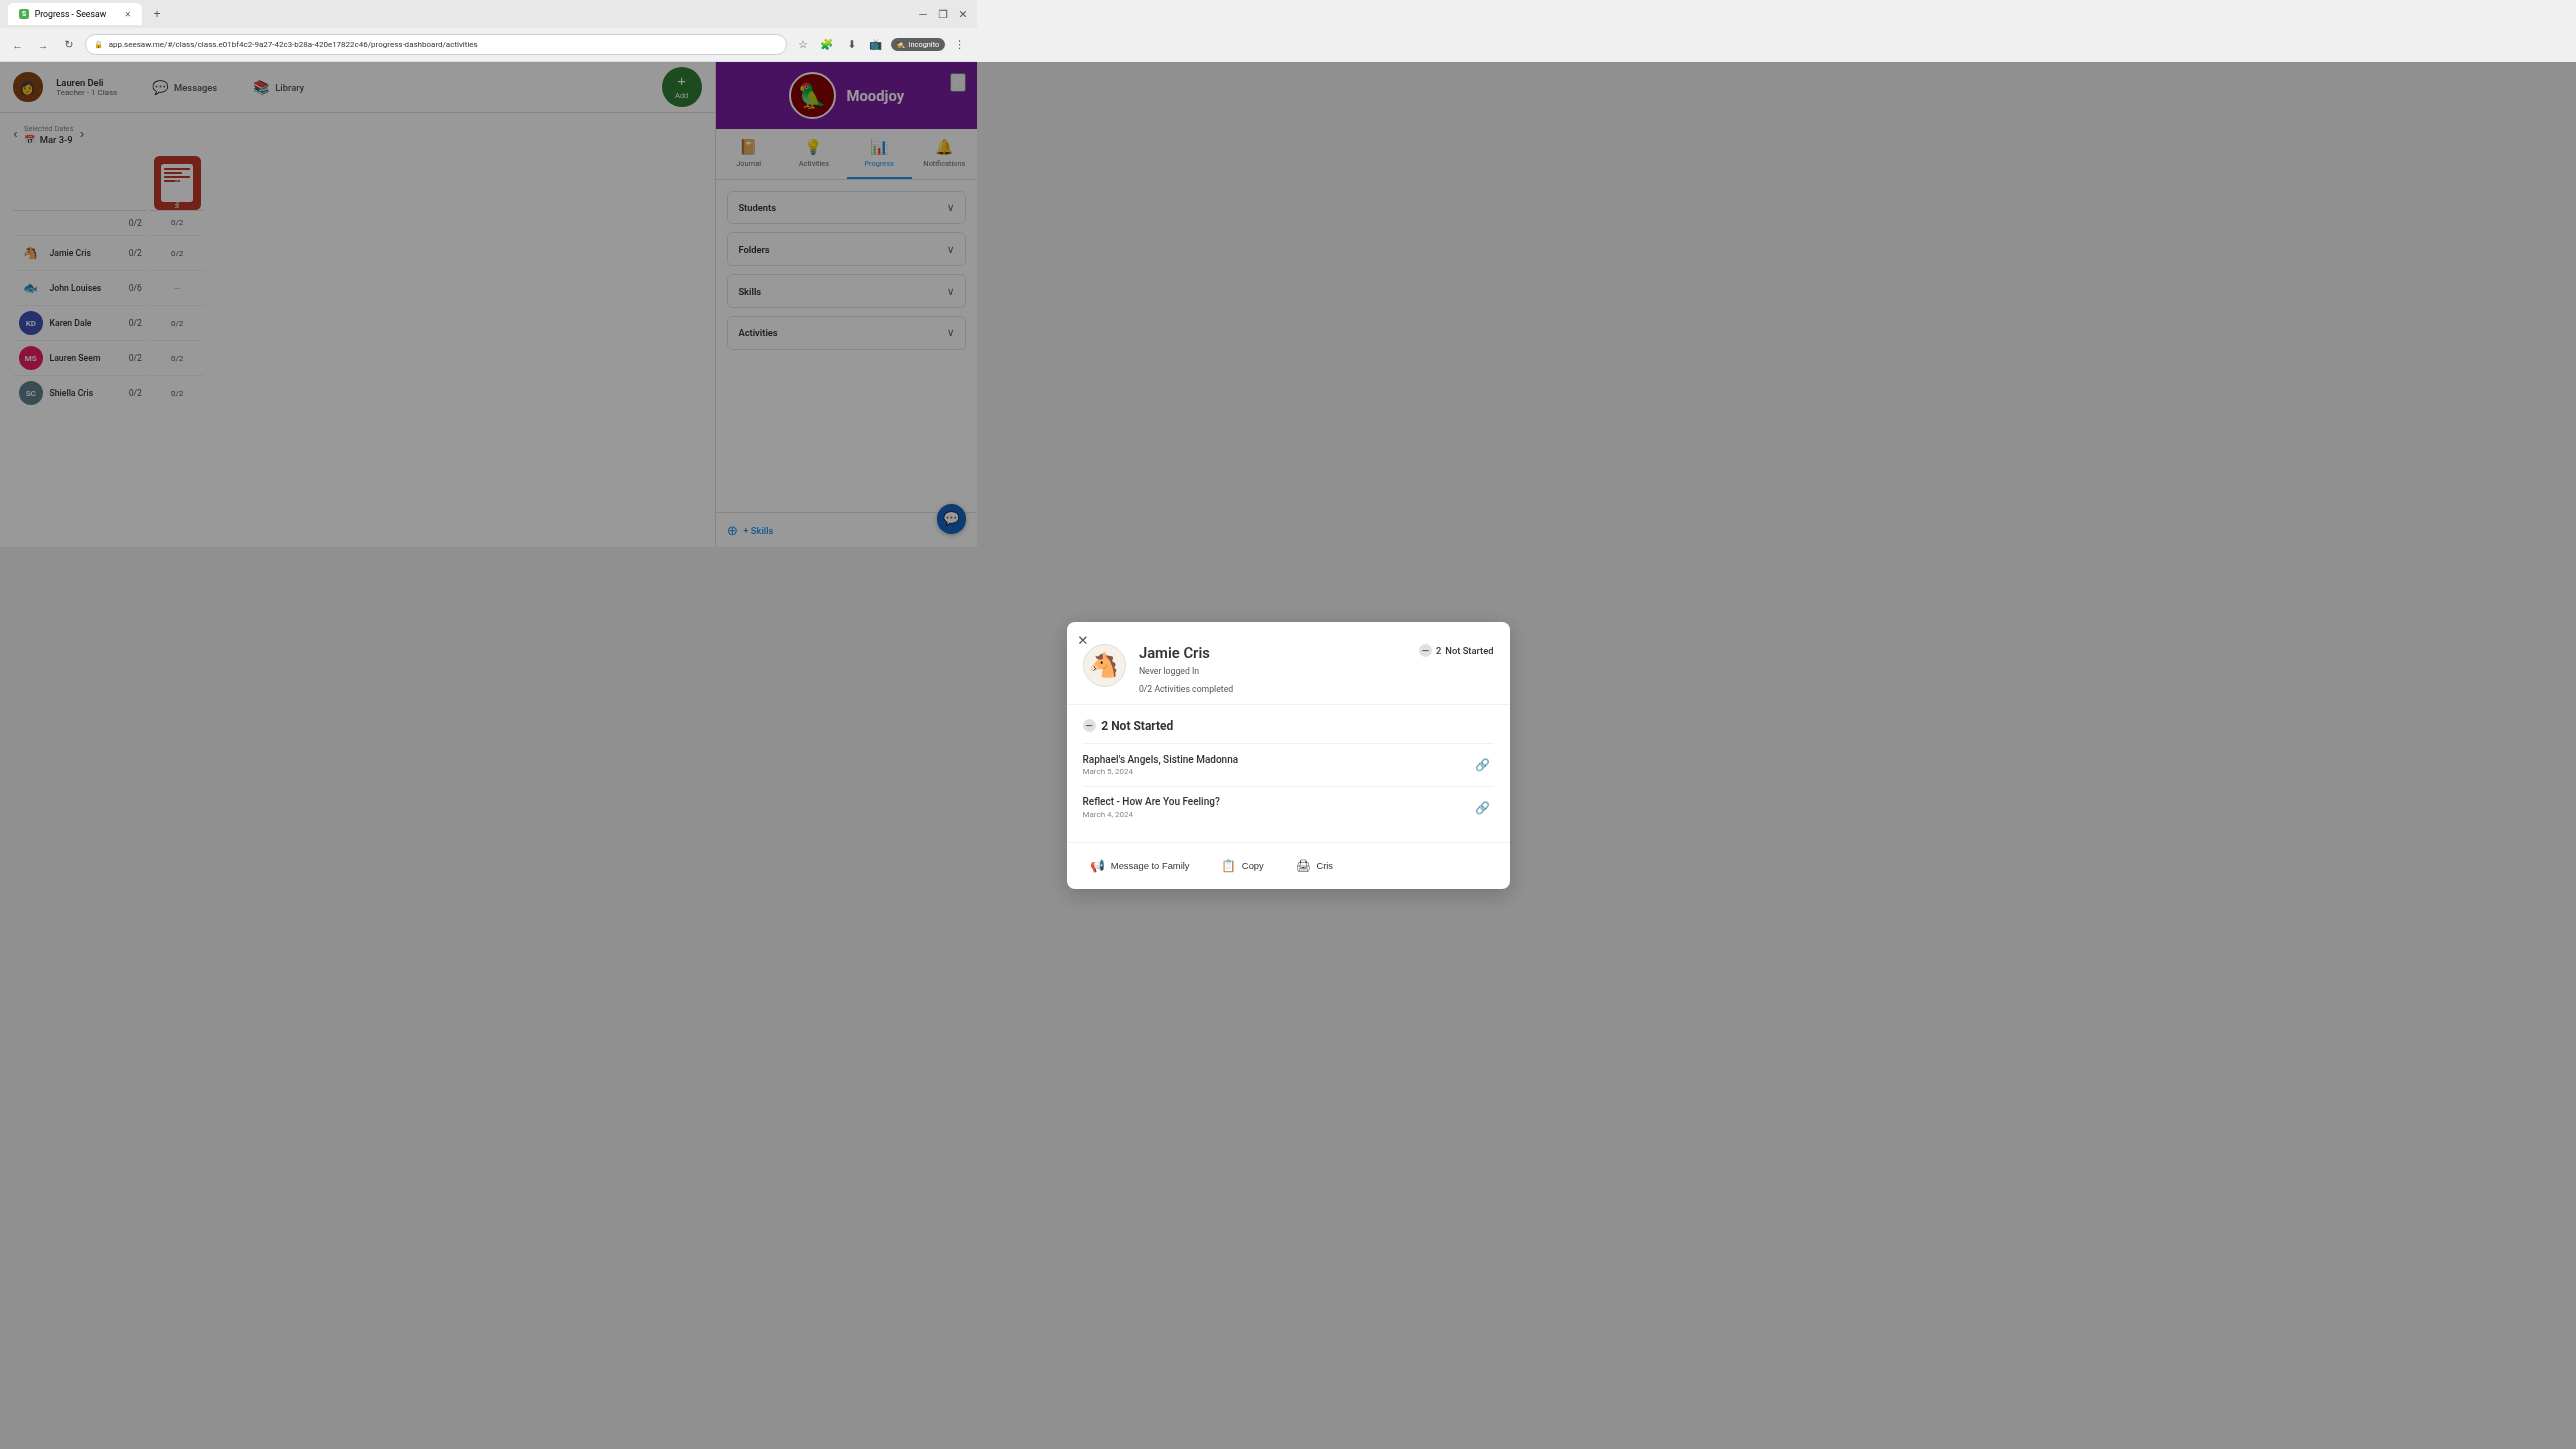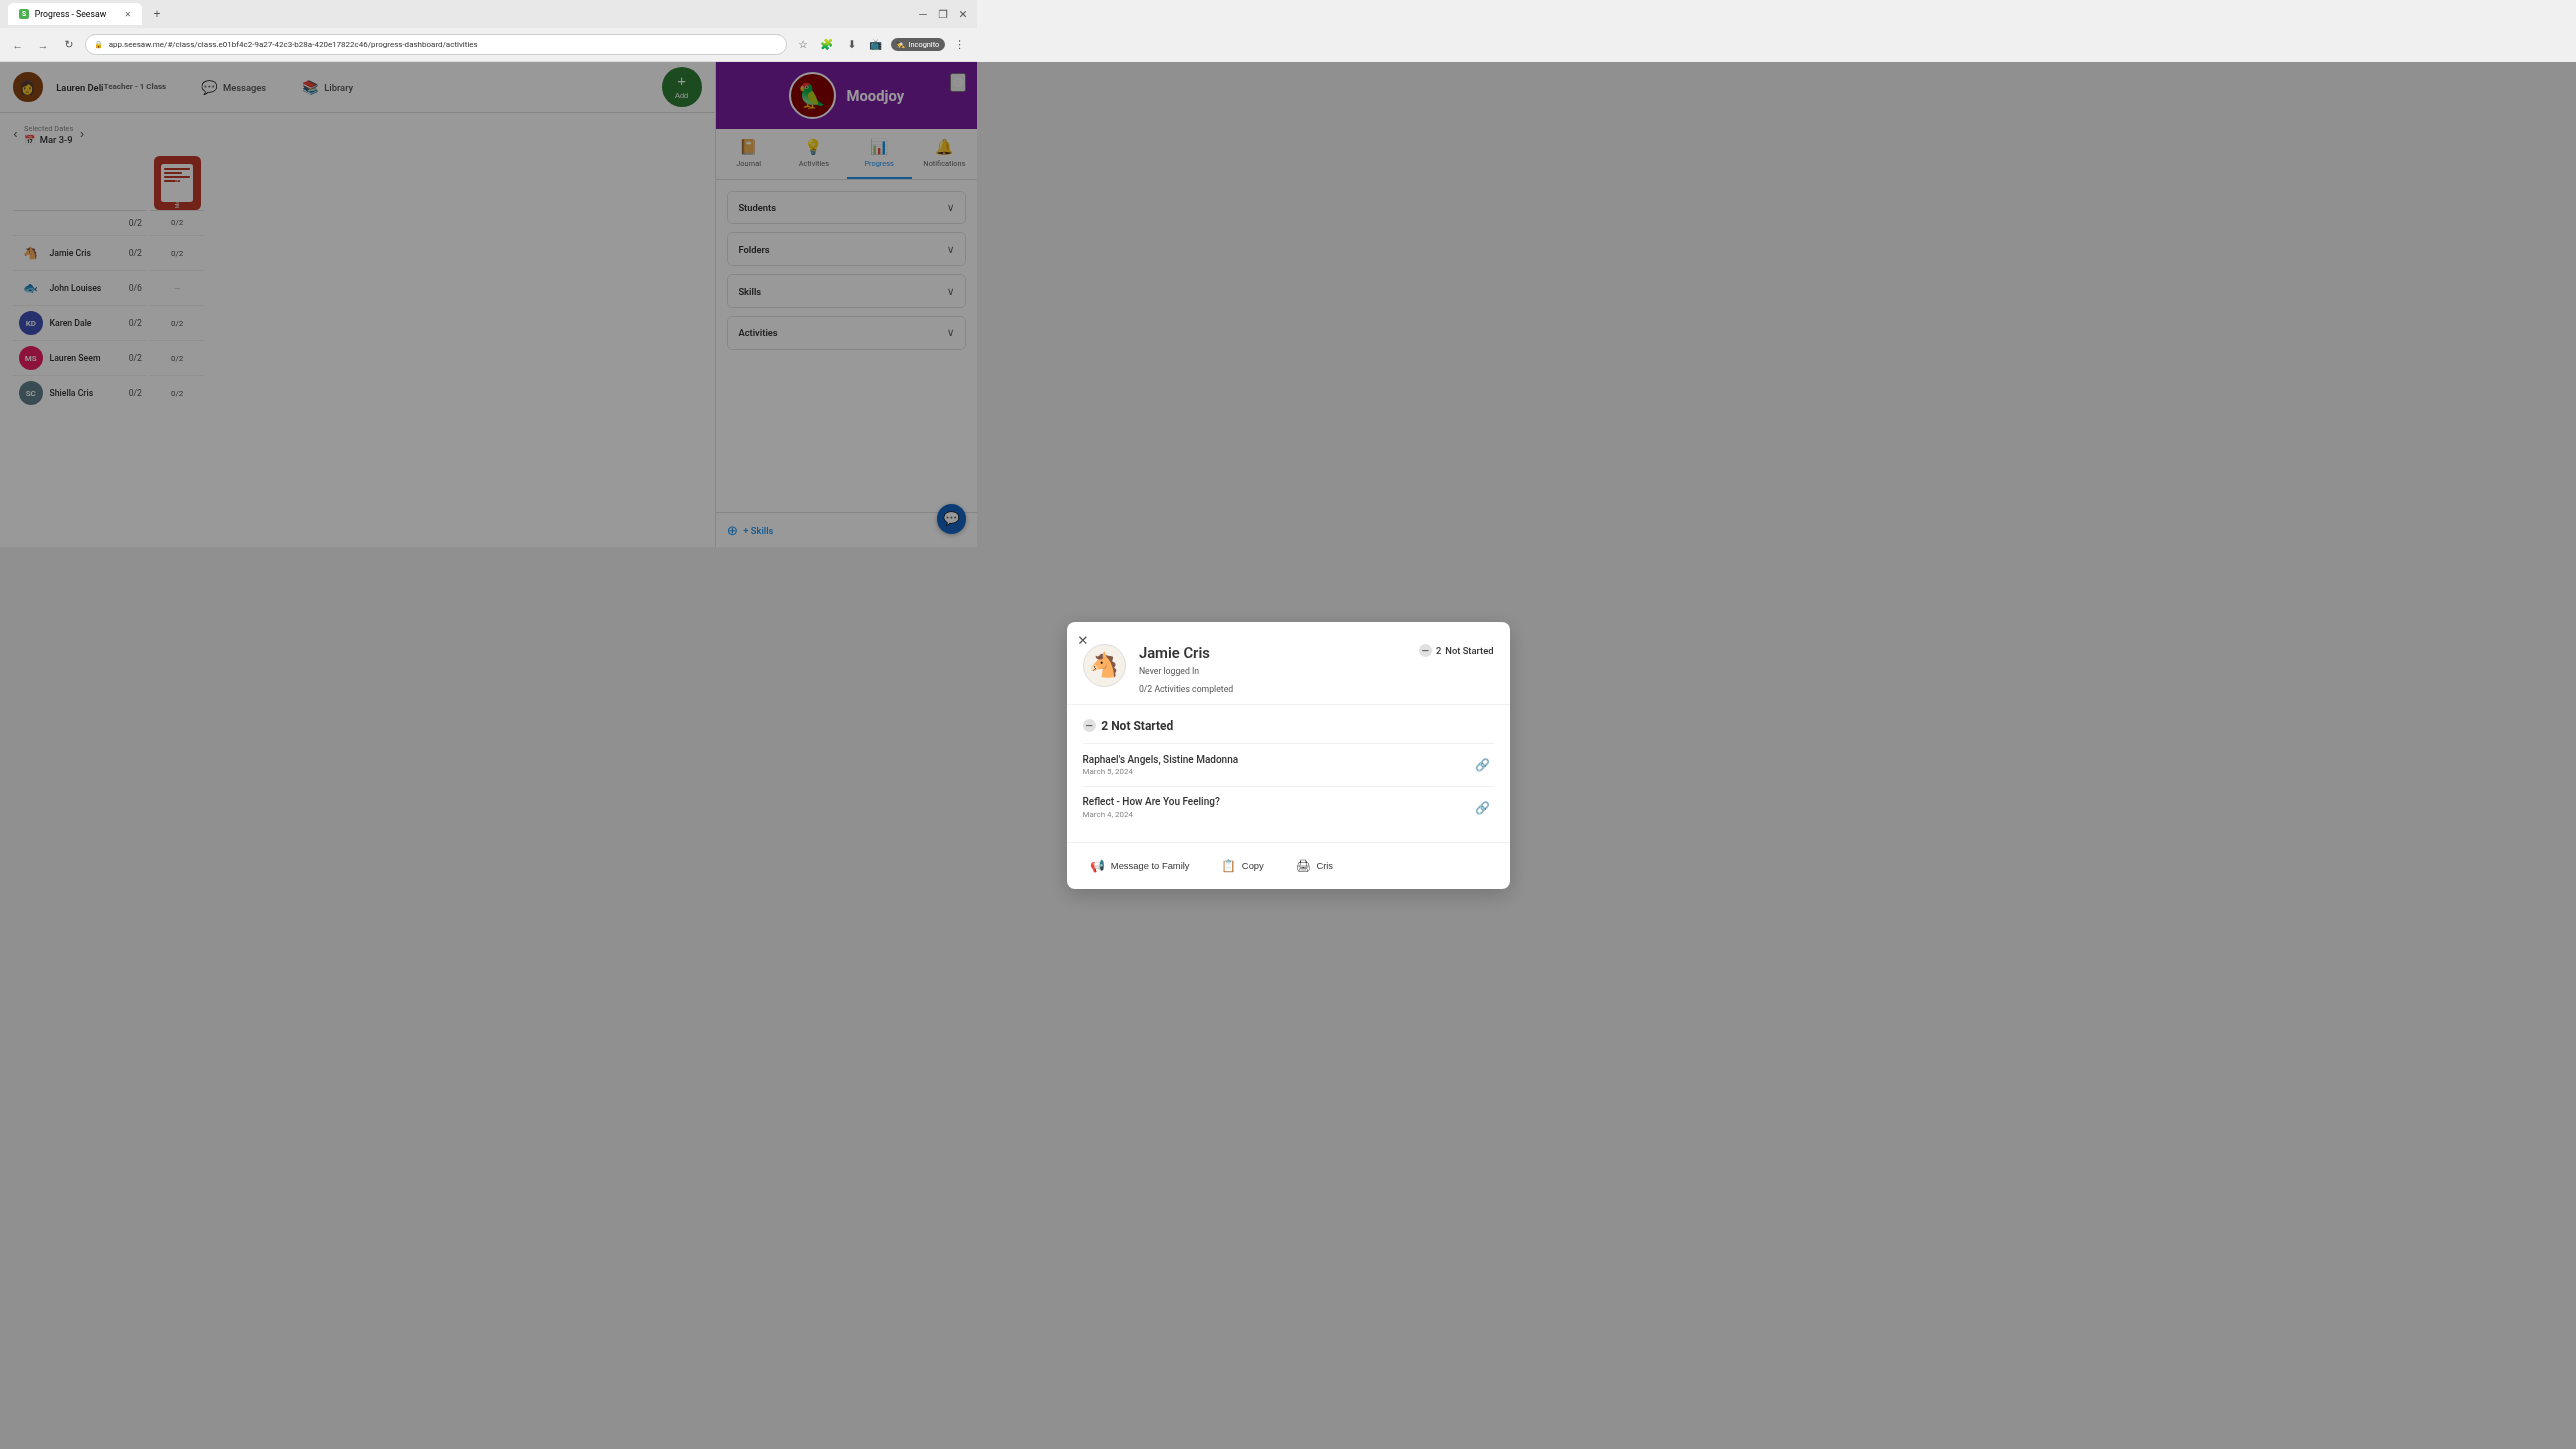"Lauren Deli" .user-info { flex-direction: none -> column }
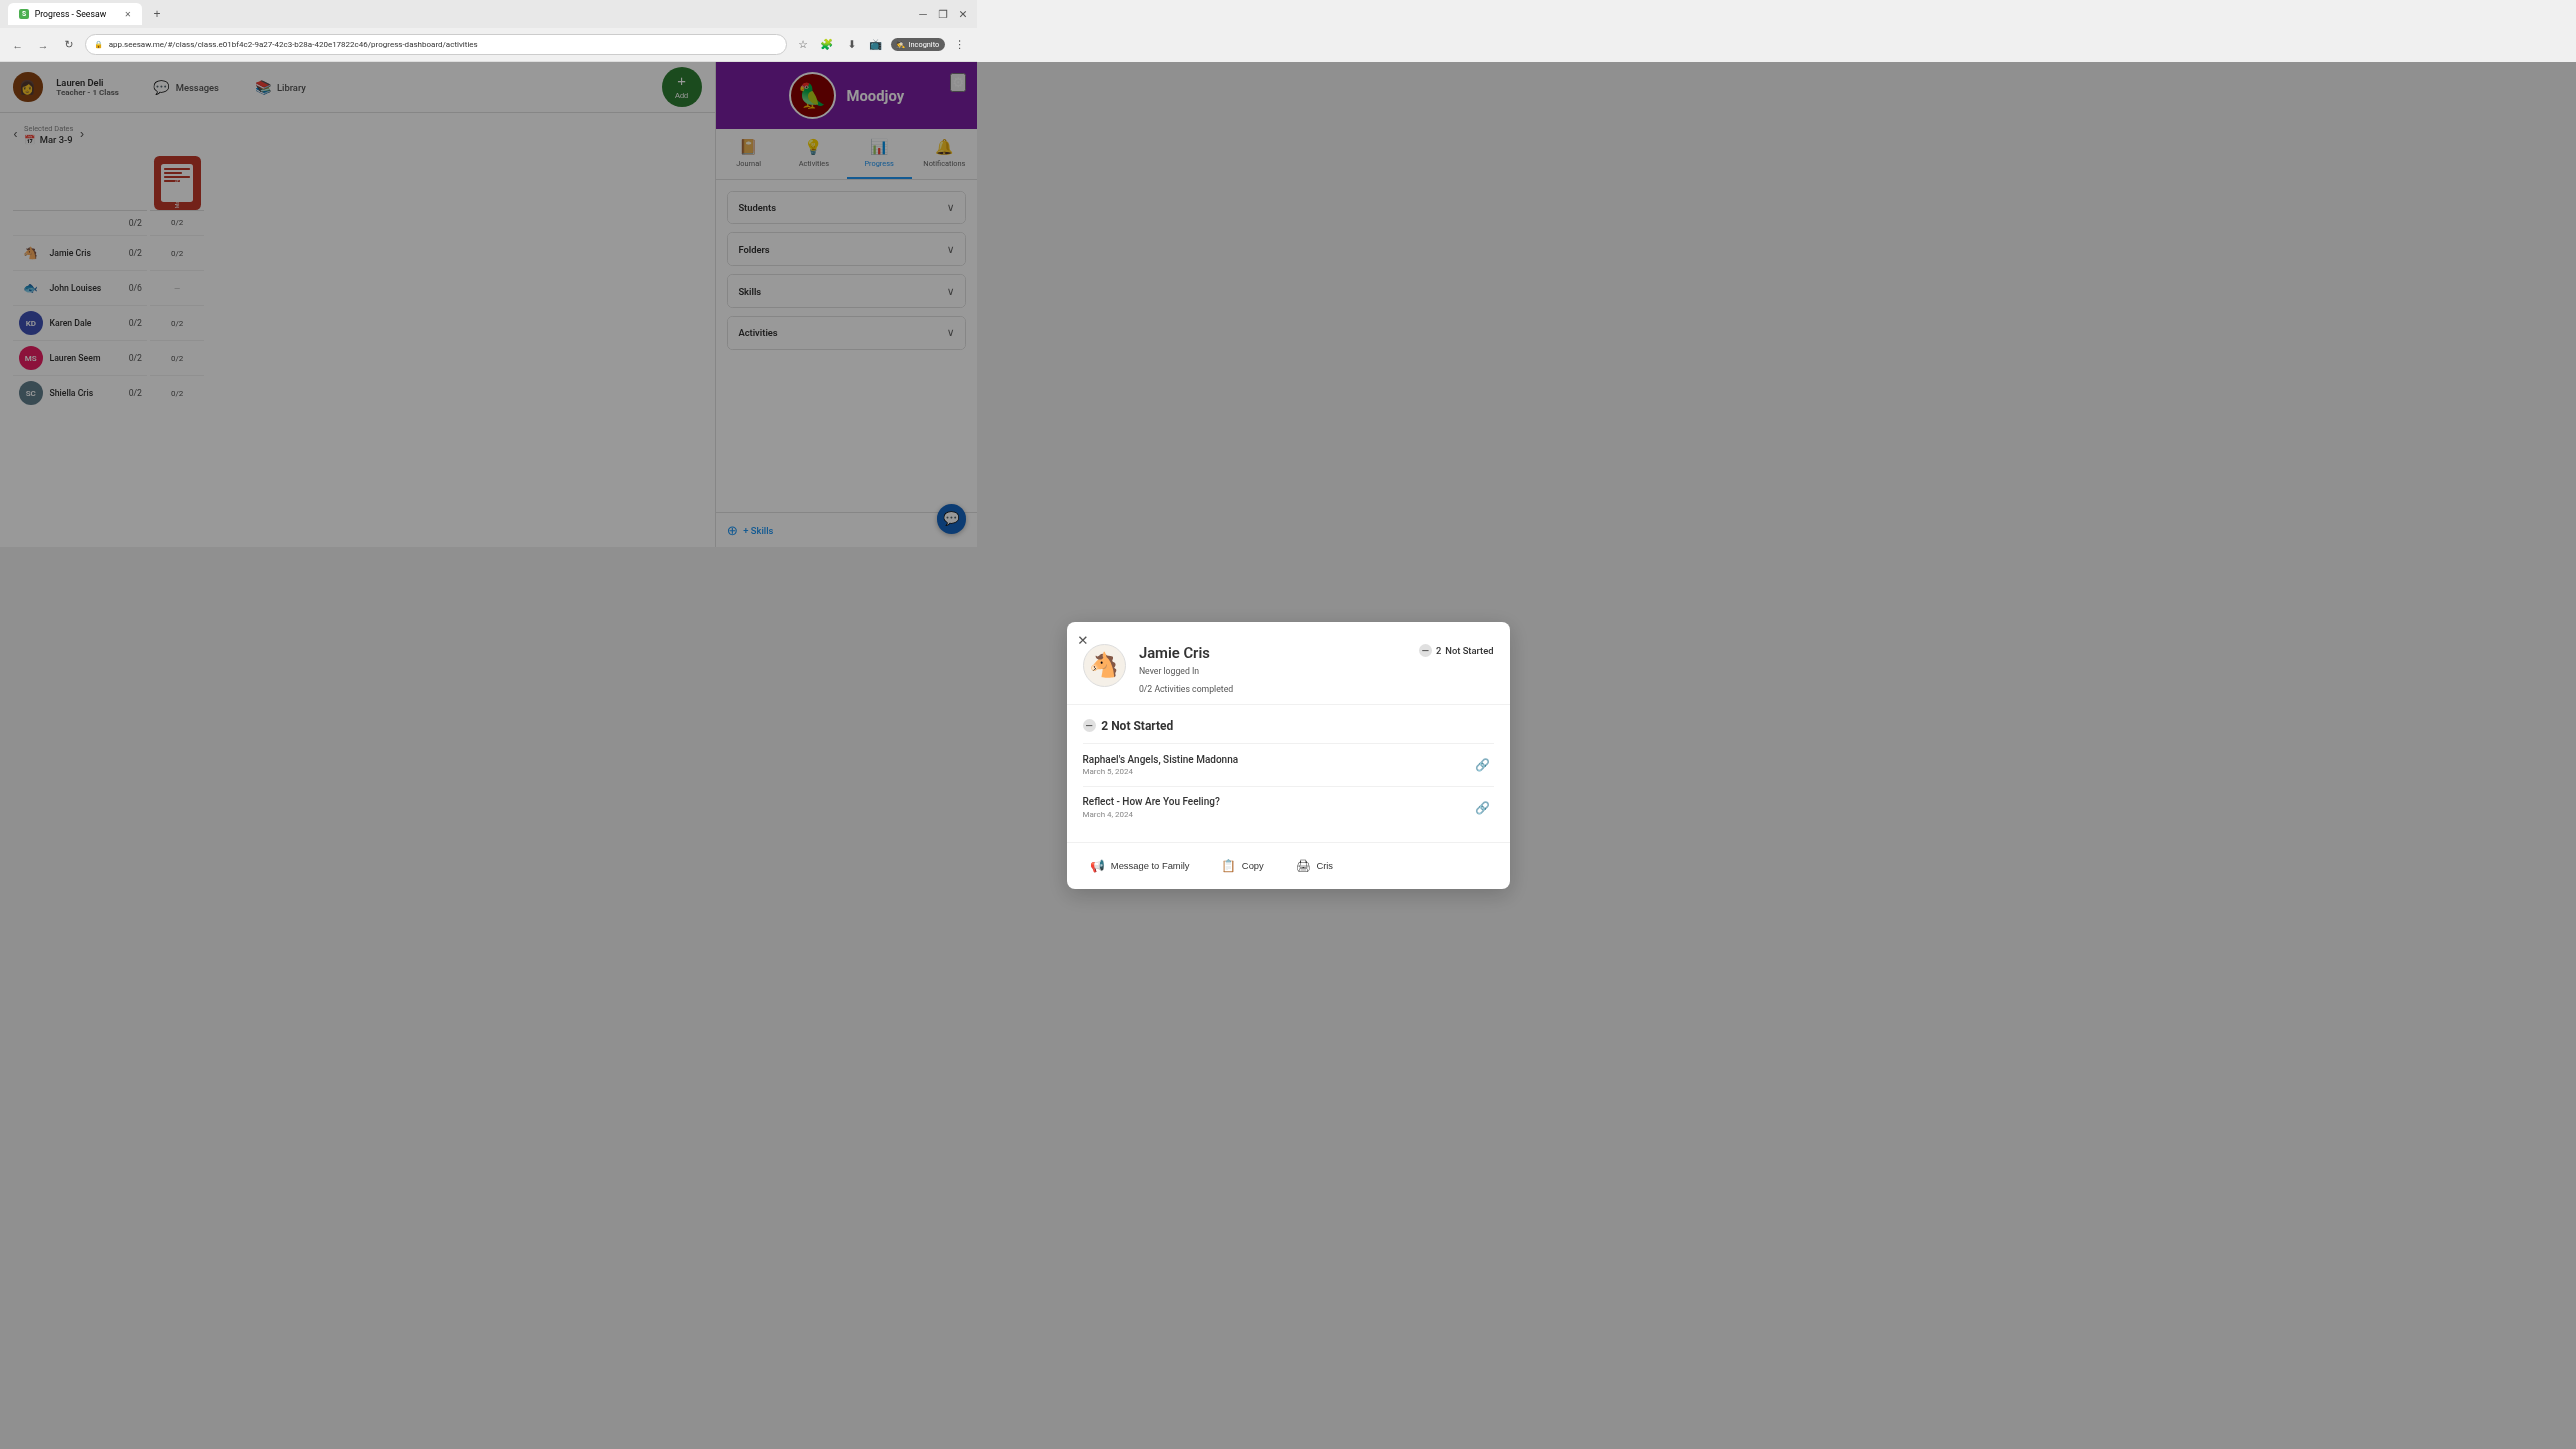"Teacher - 1 Class" .user-role { font-weight: bold -> none }
